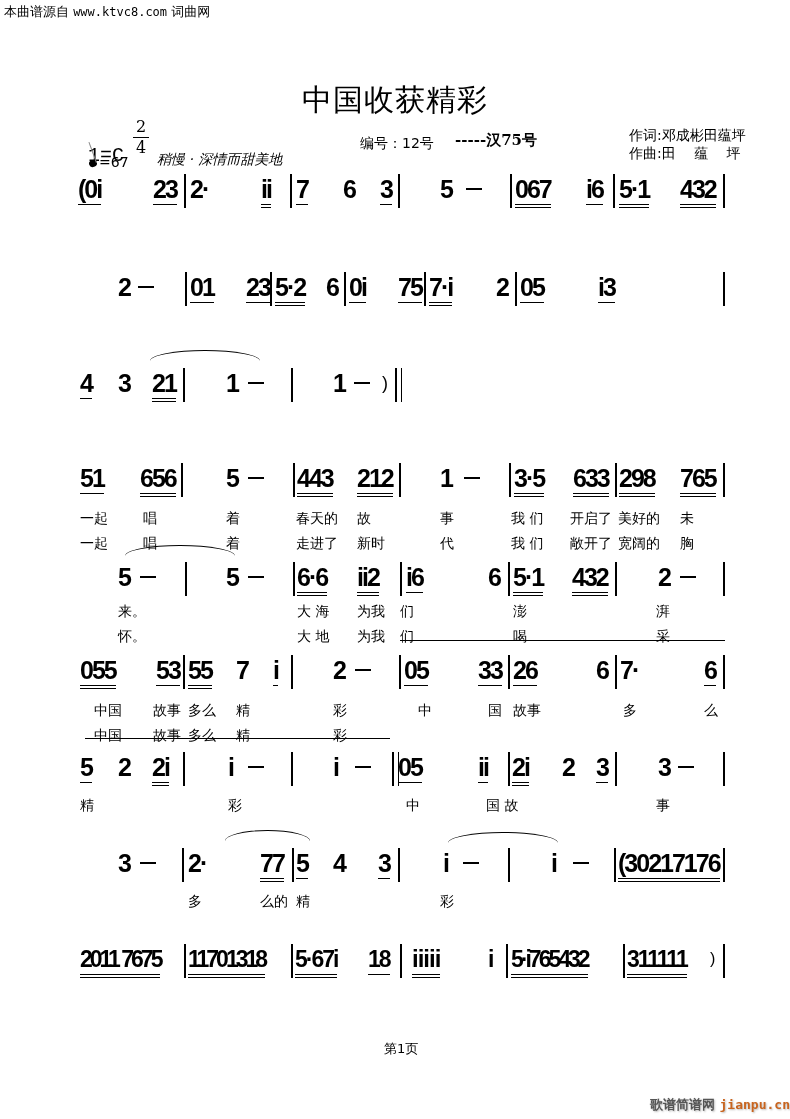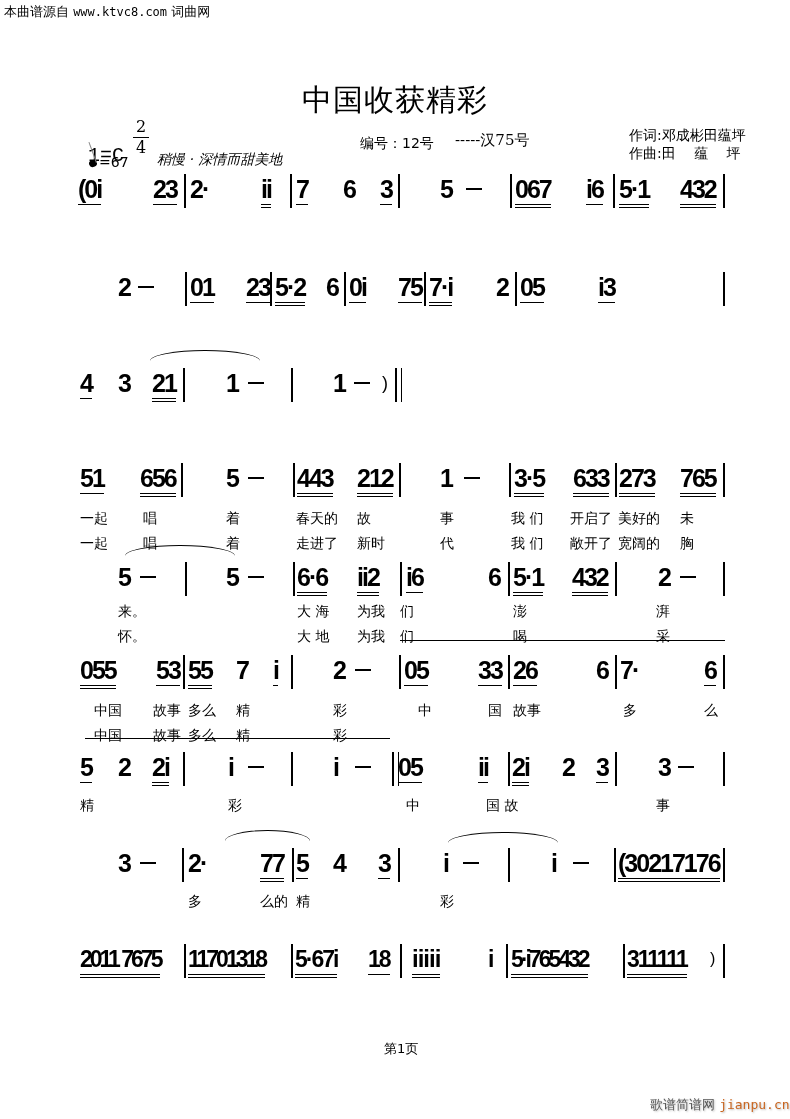"-----汉75号" .han { font-weight: none -> bold }
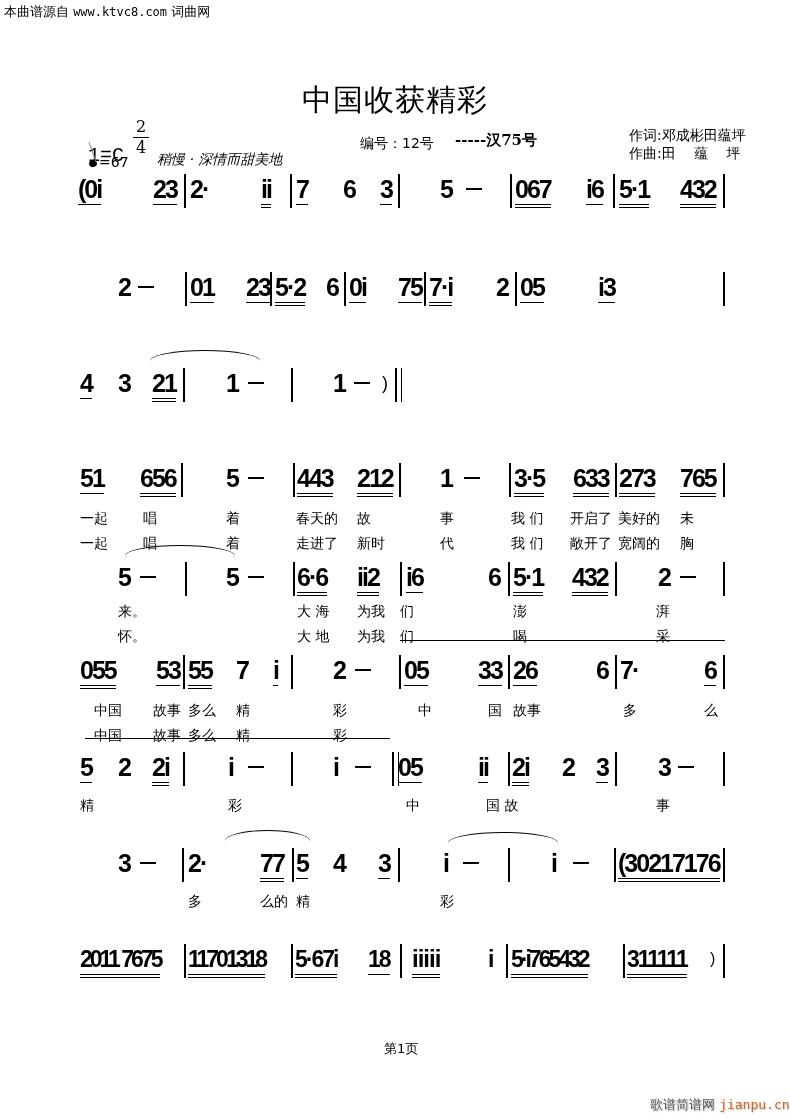"273" span.tok { text: 273 -> 298 }
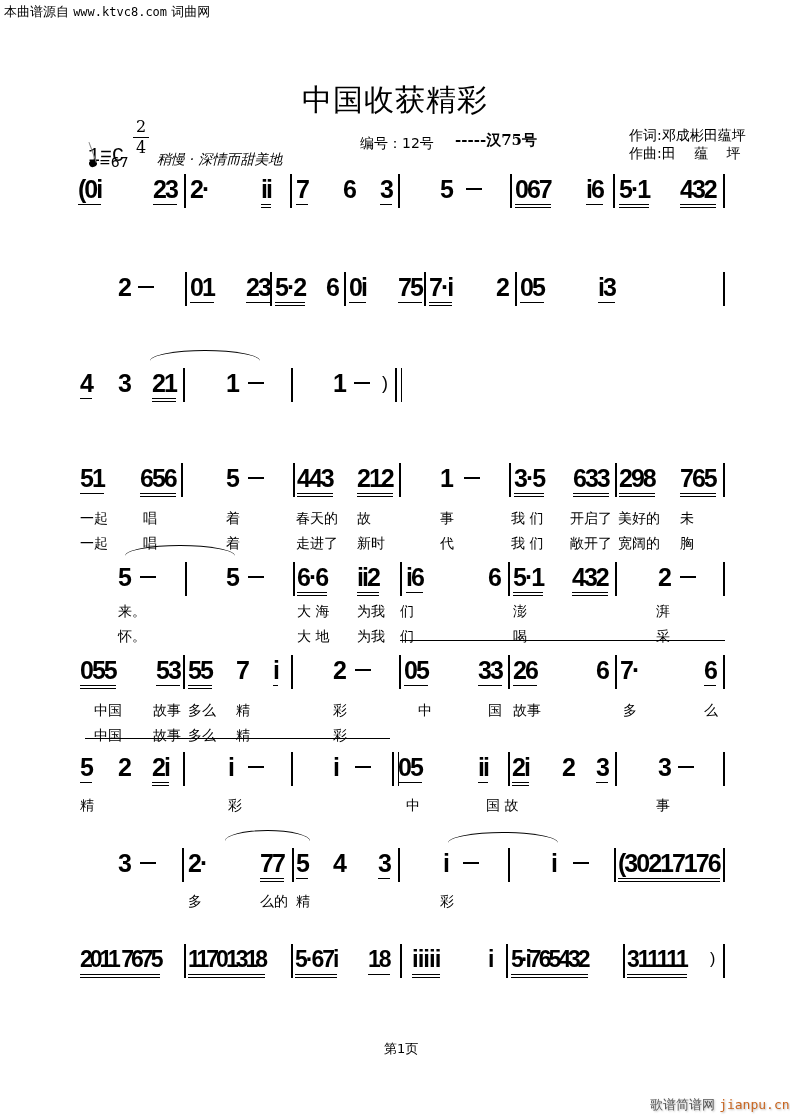"歌谱简谱网 jianpu.cn" .watermark { font-weight: none -> bold }
